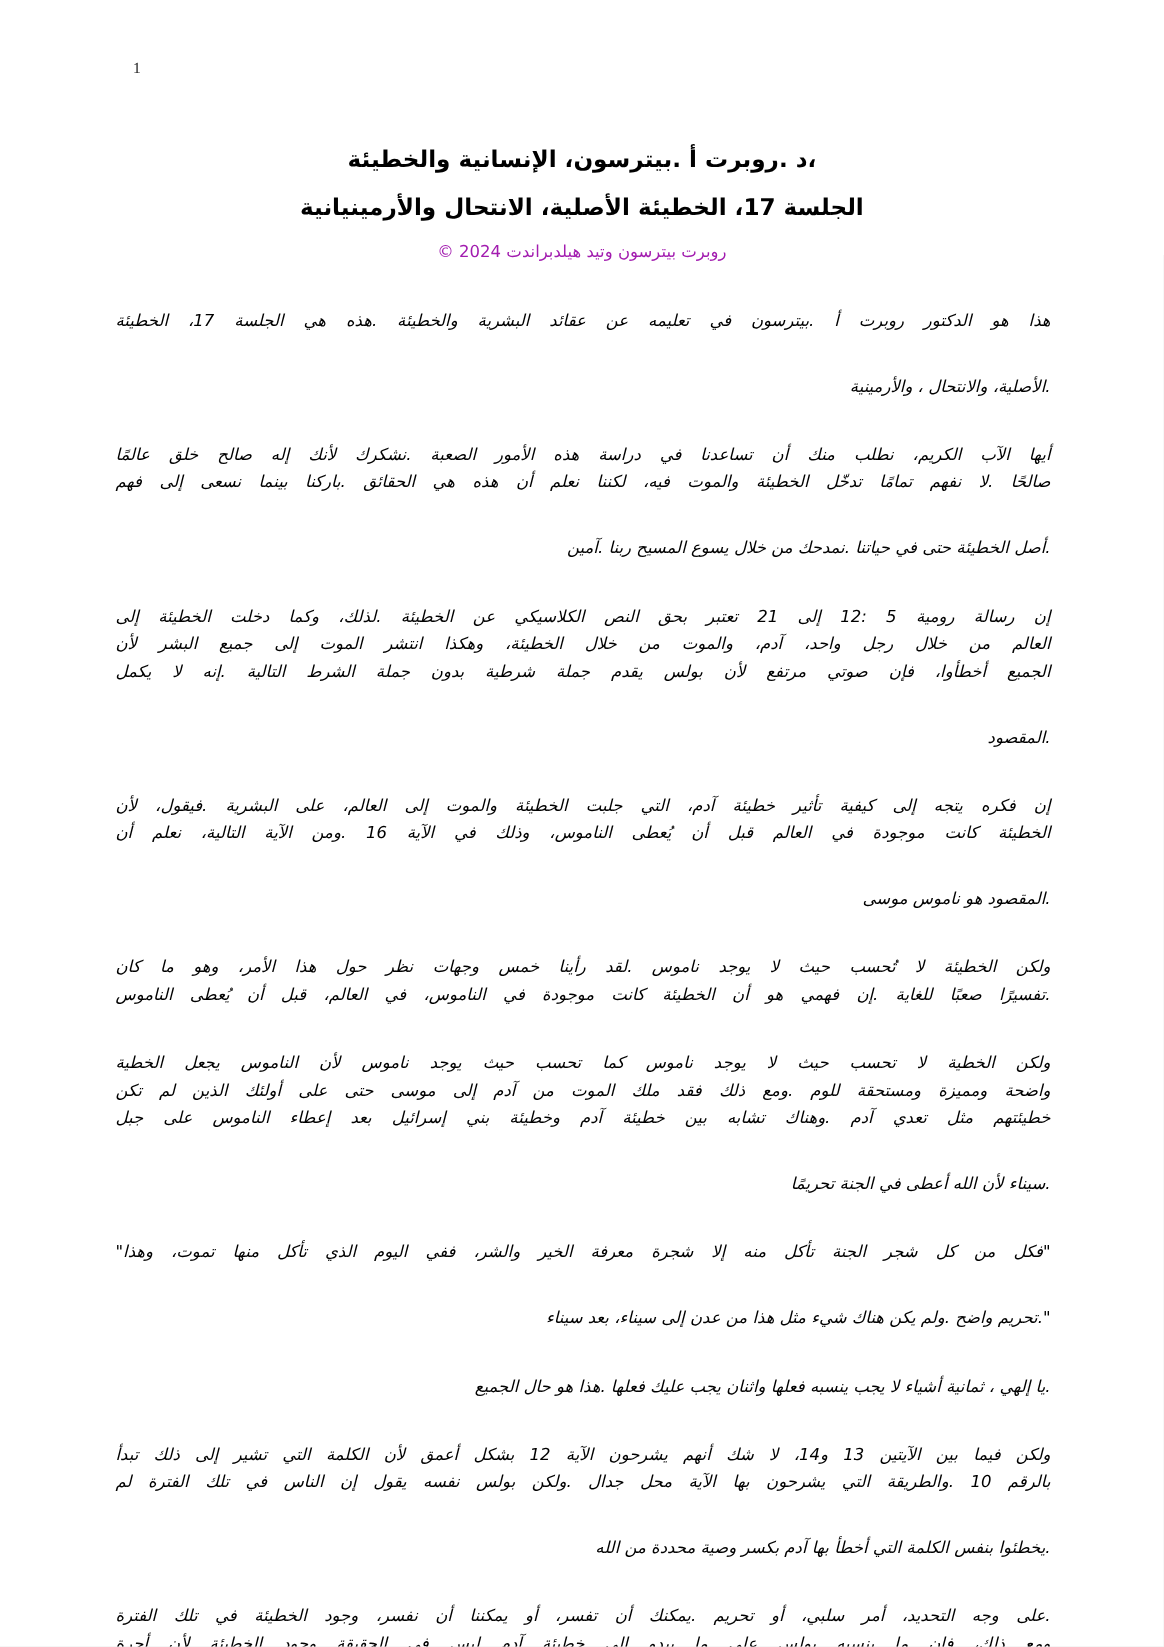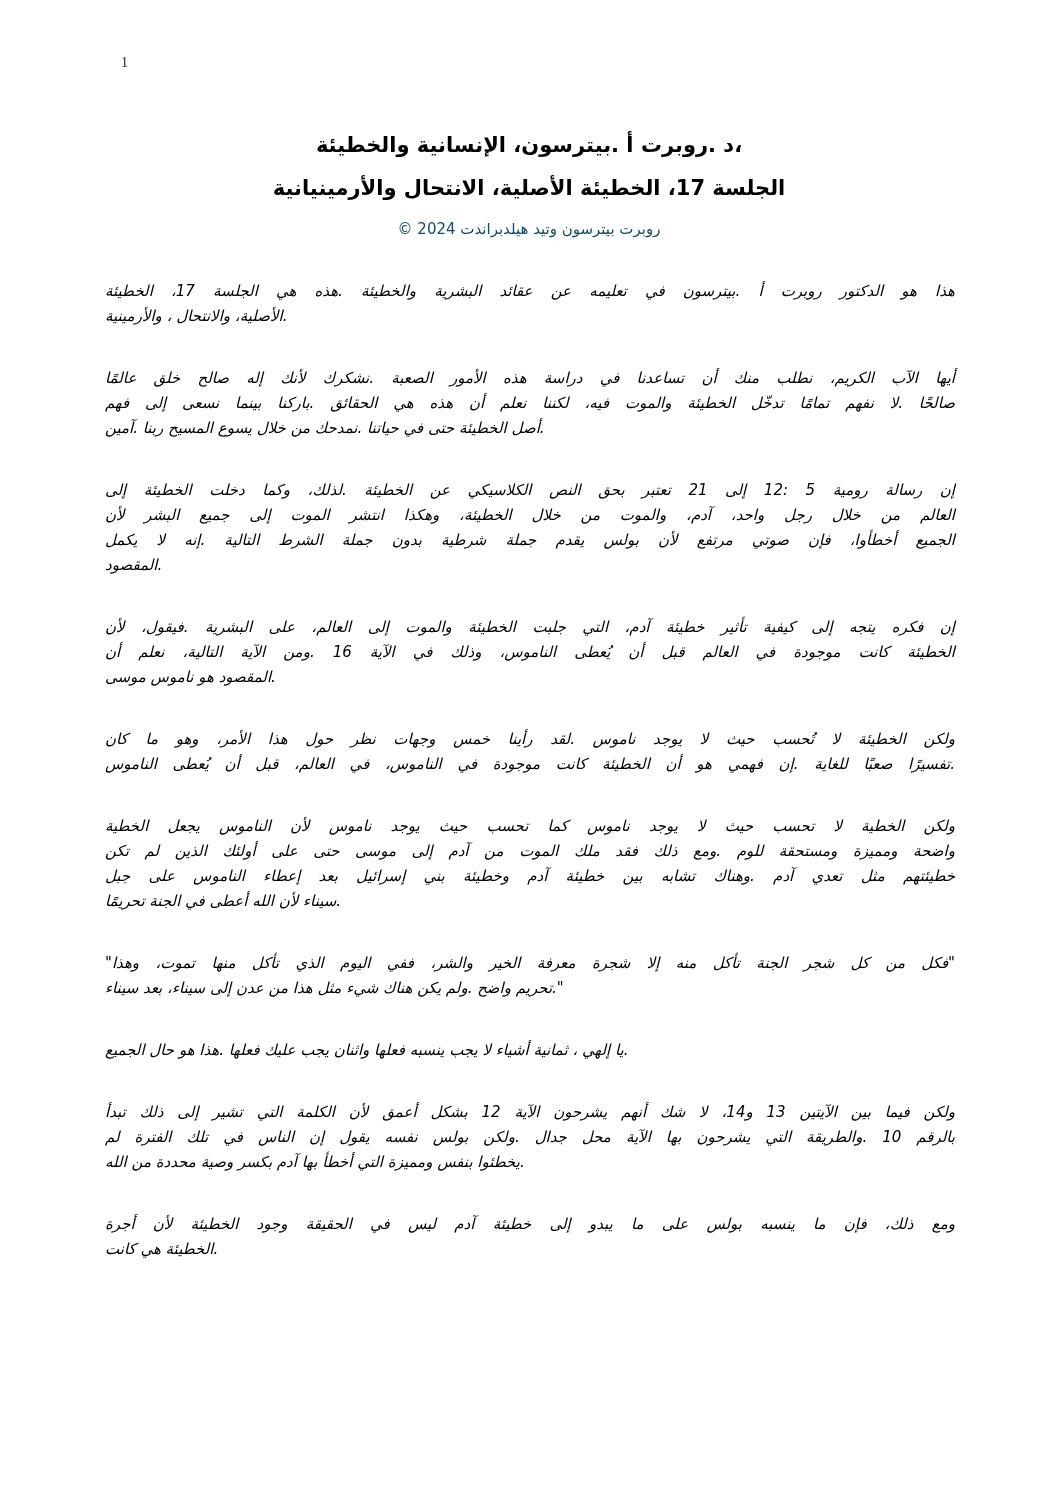"روبرت بيترسون وتيد هيلدبراندت 2024" .doc-copyright { color: #0c4a6e -> #a21caf }
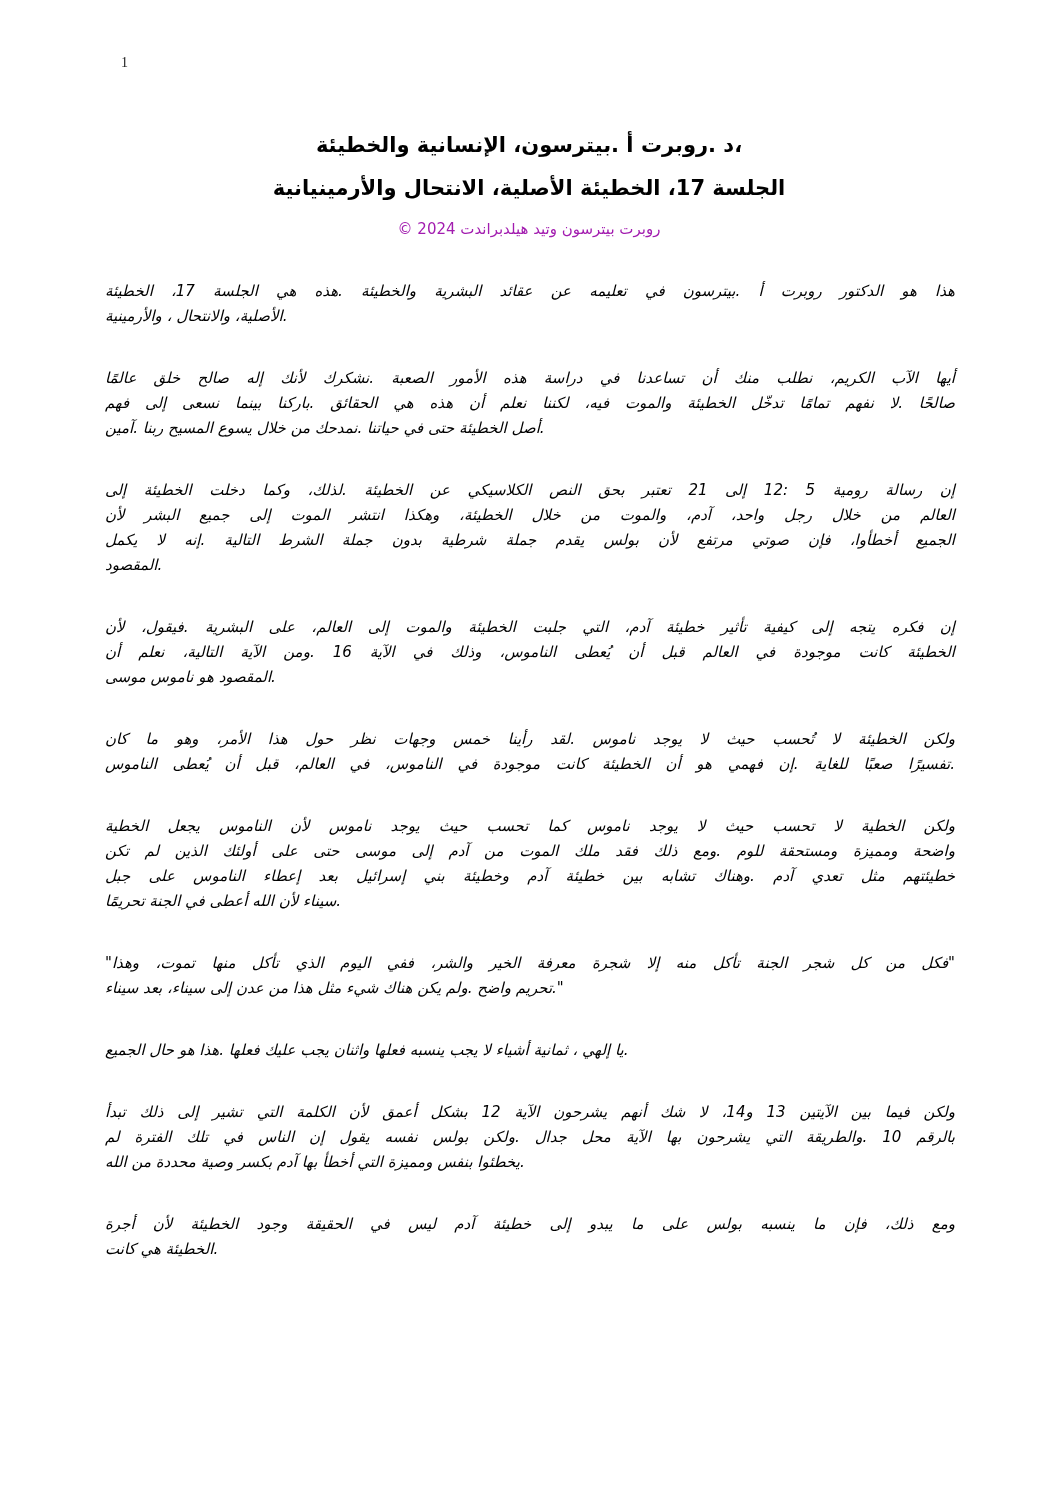".الأصلية، والانتحال ، والأرمينية" .line.last { margin-top: none -> 35px; text-align: left -> right }
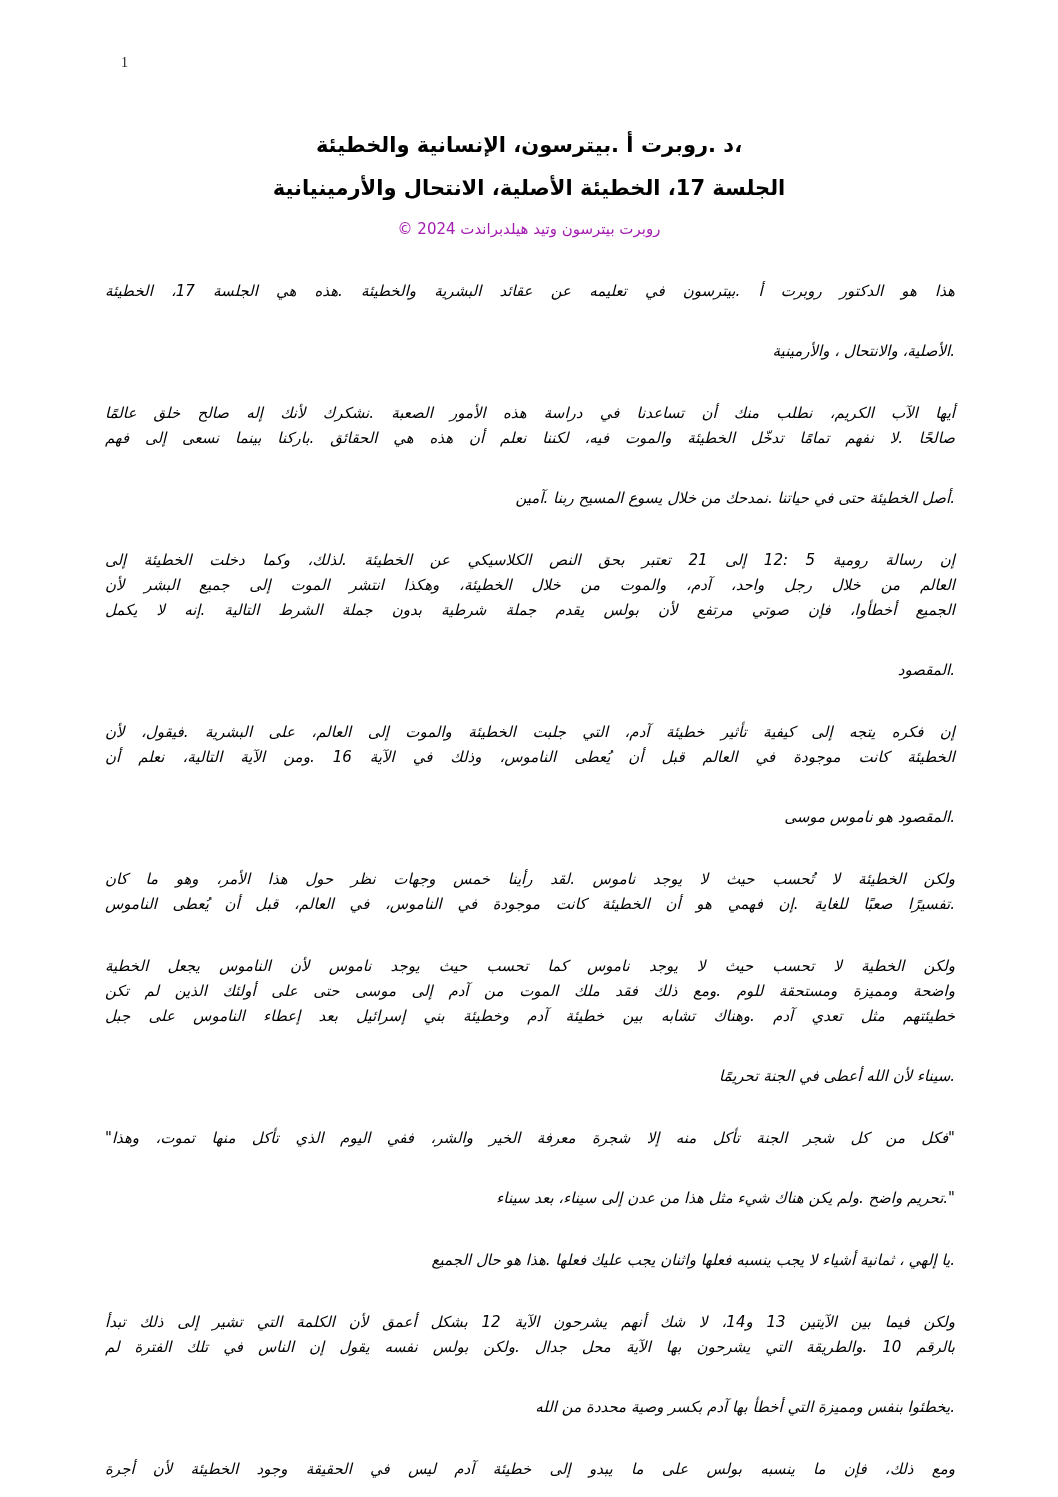".يخطئوا بنفس ومميزة التي أخطأ" div.line { text: ومميزة -> الكلمة }
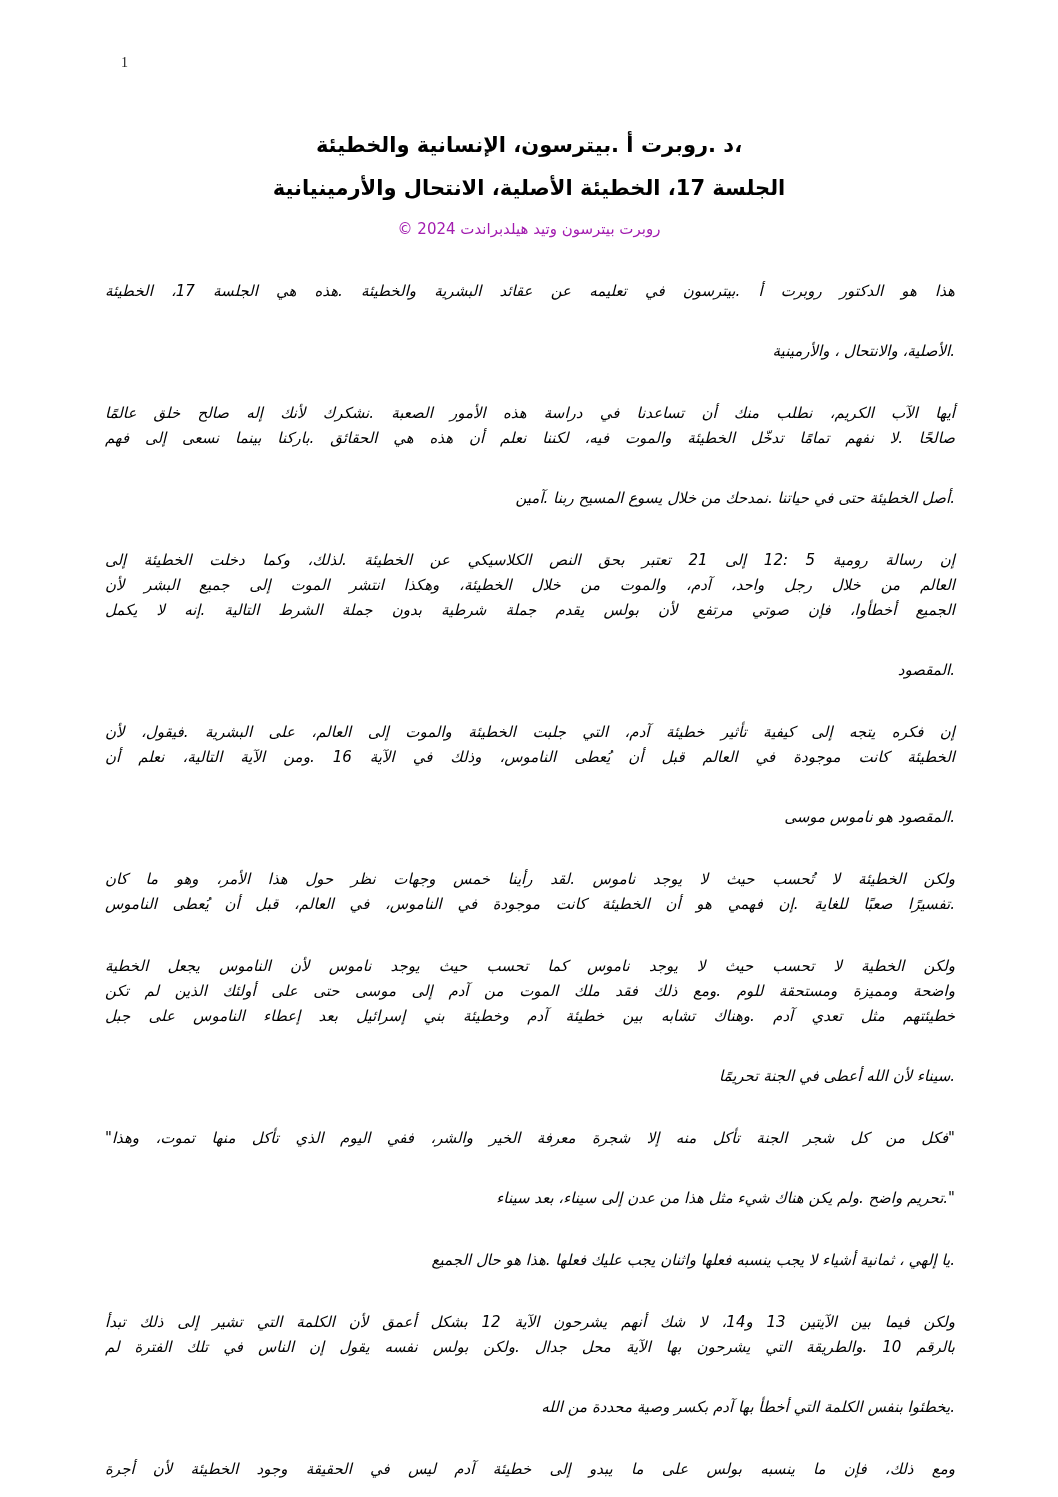".على وجه التحديد، أمر سلبي،" div.line { html: none -> <div>.على وجه التحديد، أمر سلبي، أو تحريم .يمكنك أن تفسر، أو يمكننا أن نفسر، وجود الخطيئة في تلك الفترة</div> }
